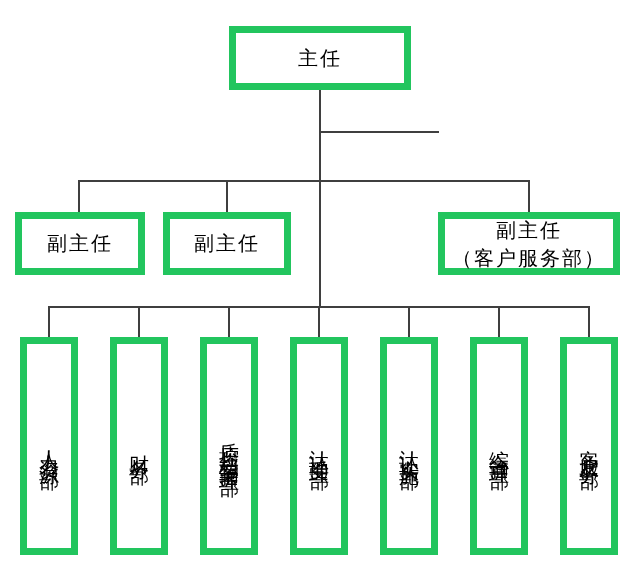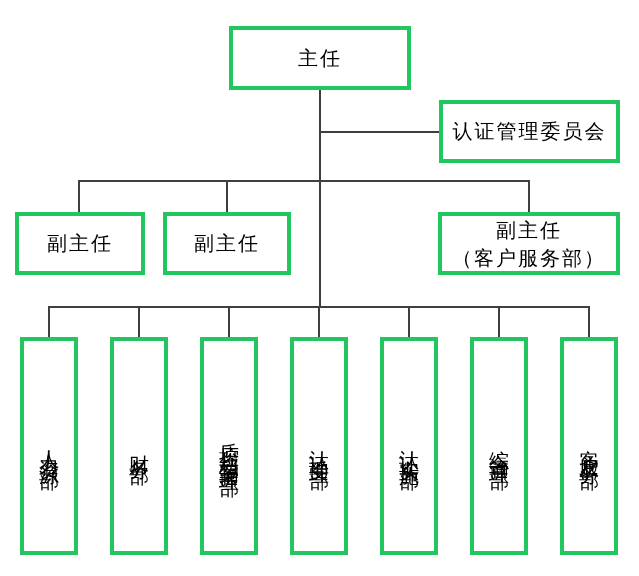"主任" .node { border: 4px solid #22c55e -> 7px solid #22c55e }
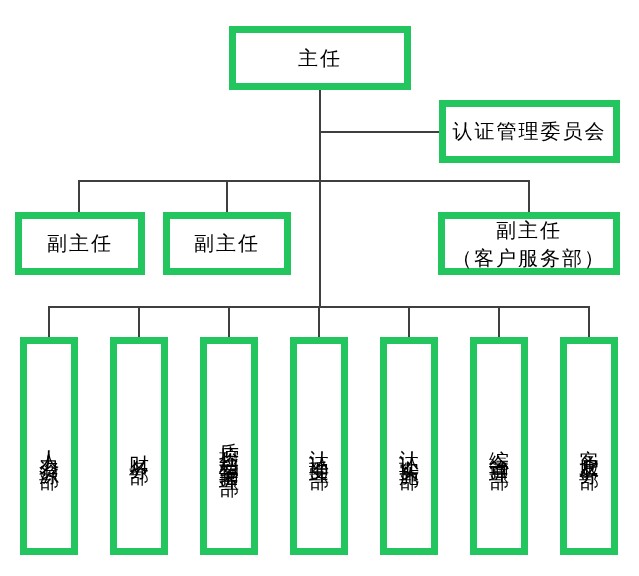"认证管理委员会" div.node { html: <div> <span>认证管理委员会</span> </div> -> none }
